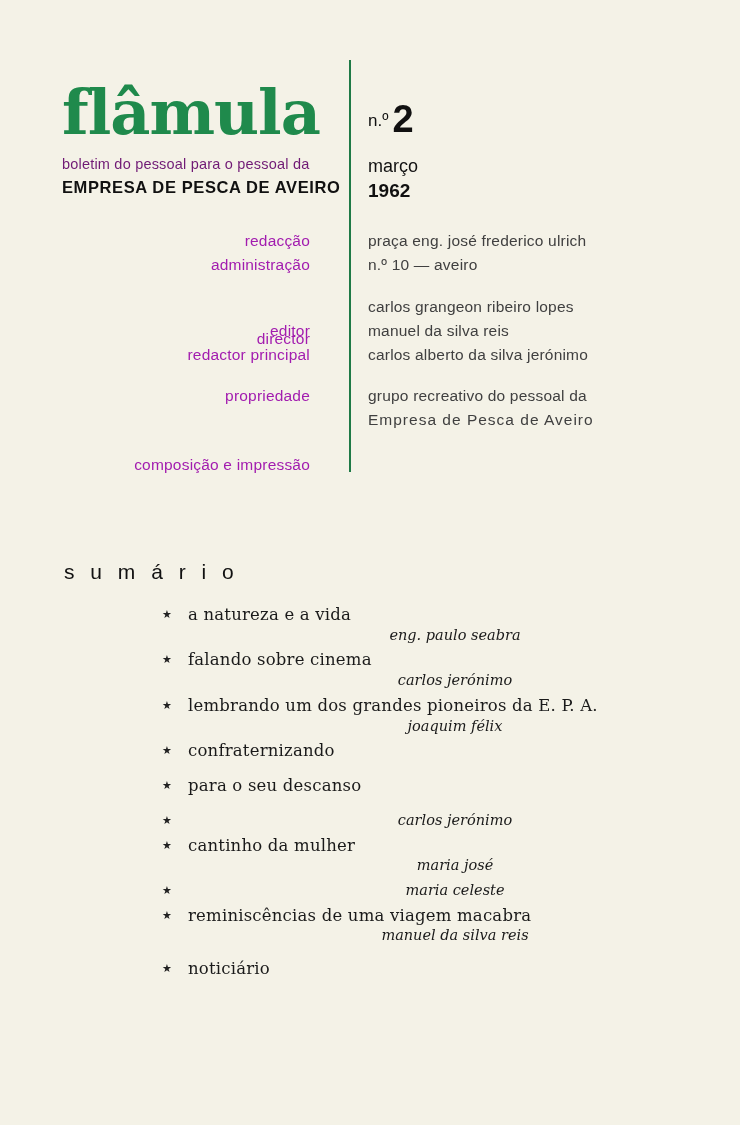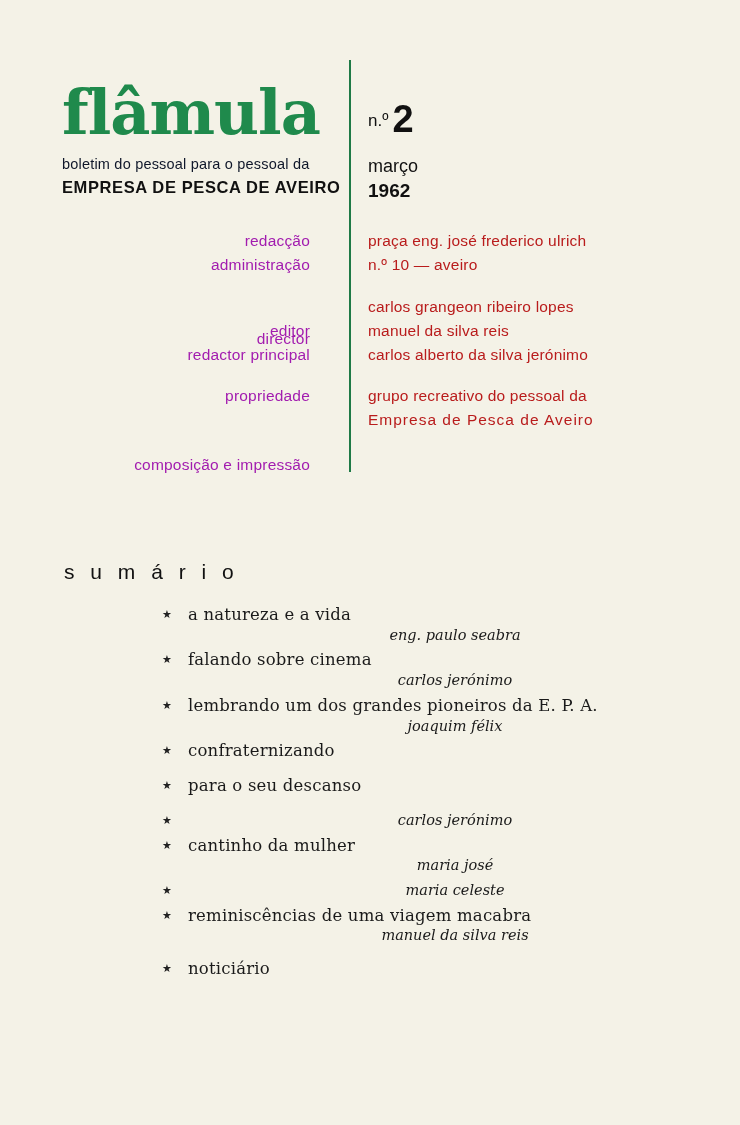"boletim do pessoal para o" .subtitle-1 { color: #0f172a -> #701a75 }
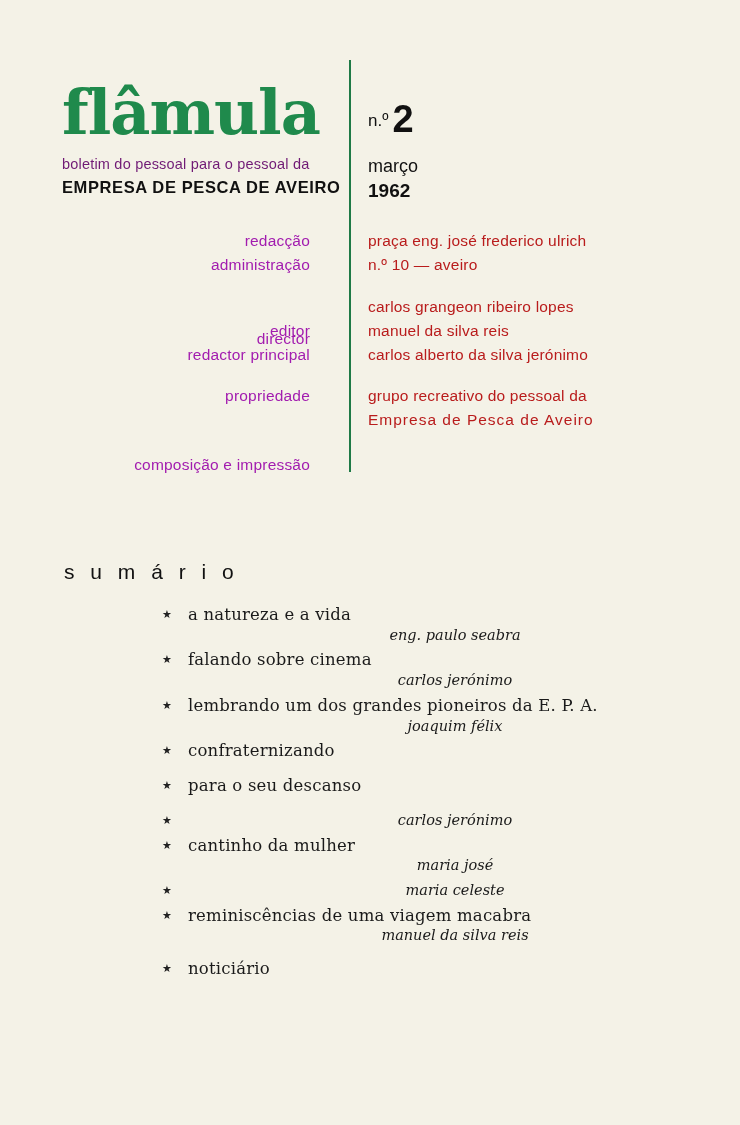"praça eng. josé frederico ulrich" .credit-value { color: #b91c1c -> #404040 }
